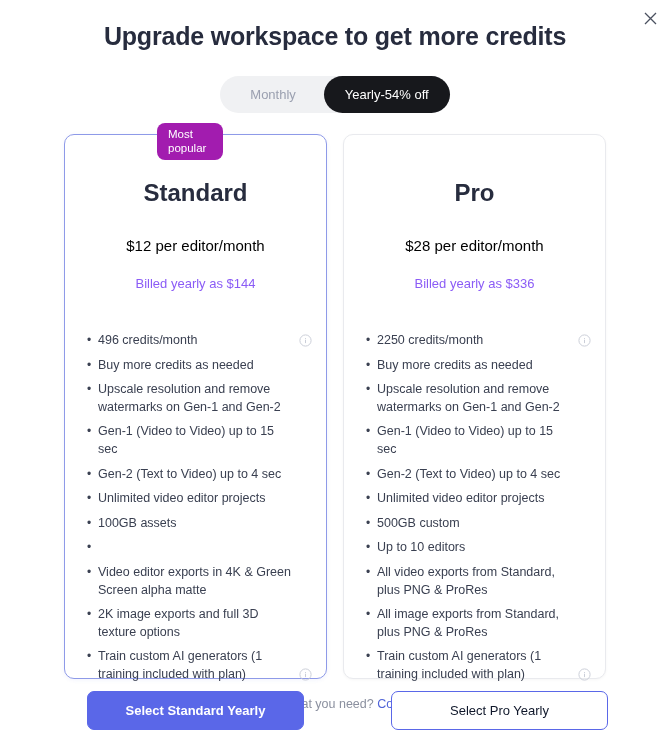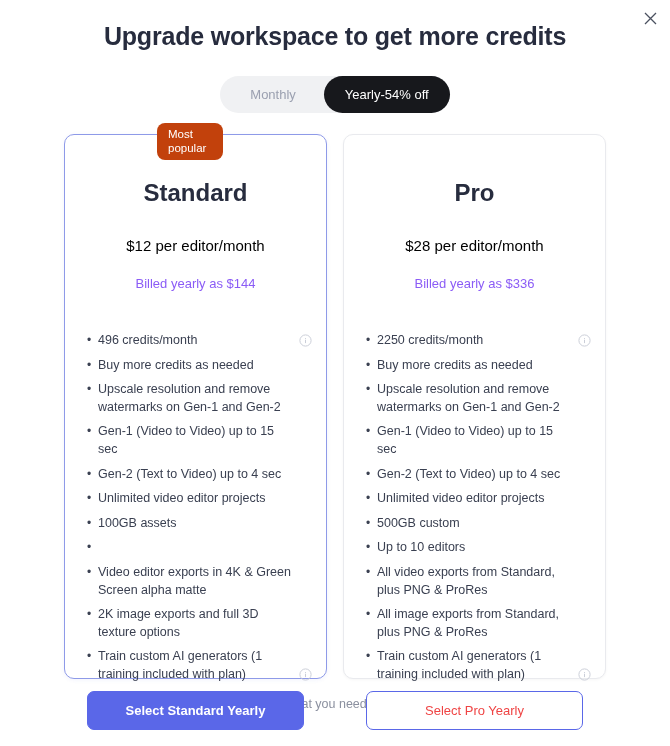"Most popular" .badge { background: #c2410c -> #a21caf }
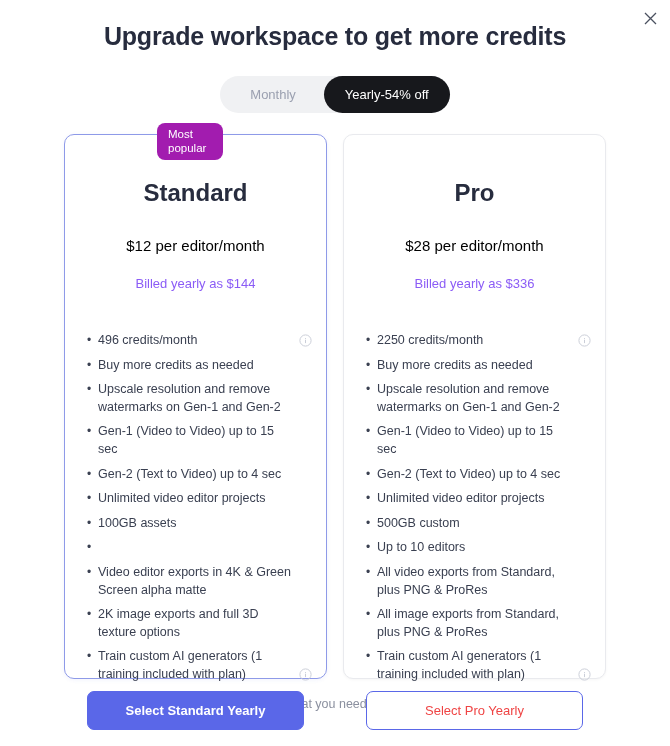"Select Pro Yearly" .cta.outline { color: #ef4444 -> #0f172a; margin-left: none -> 25px }
